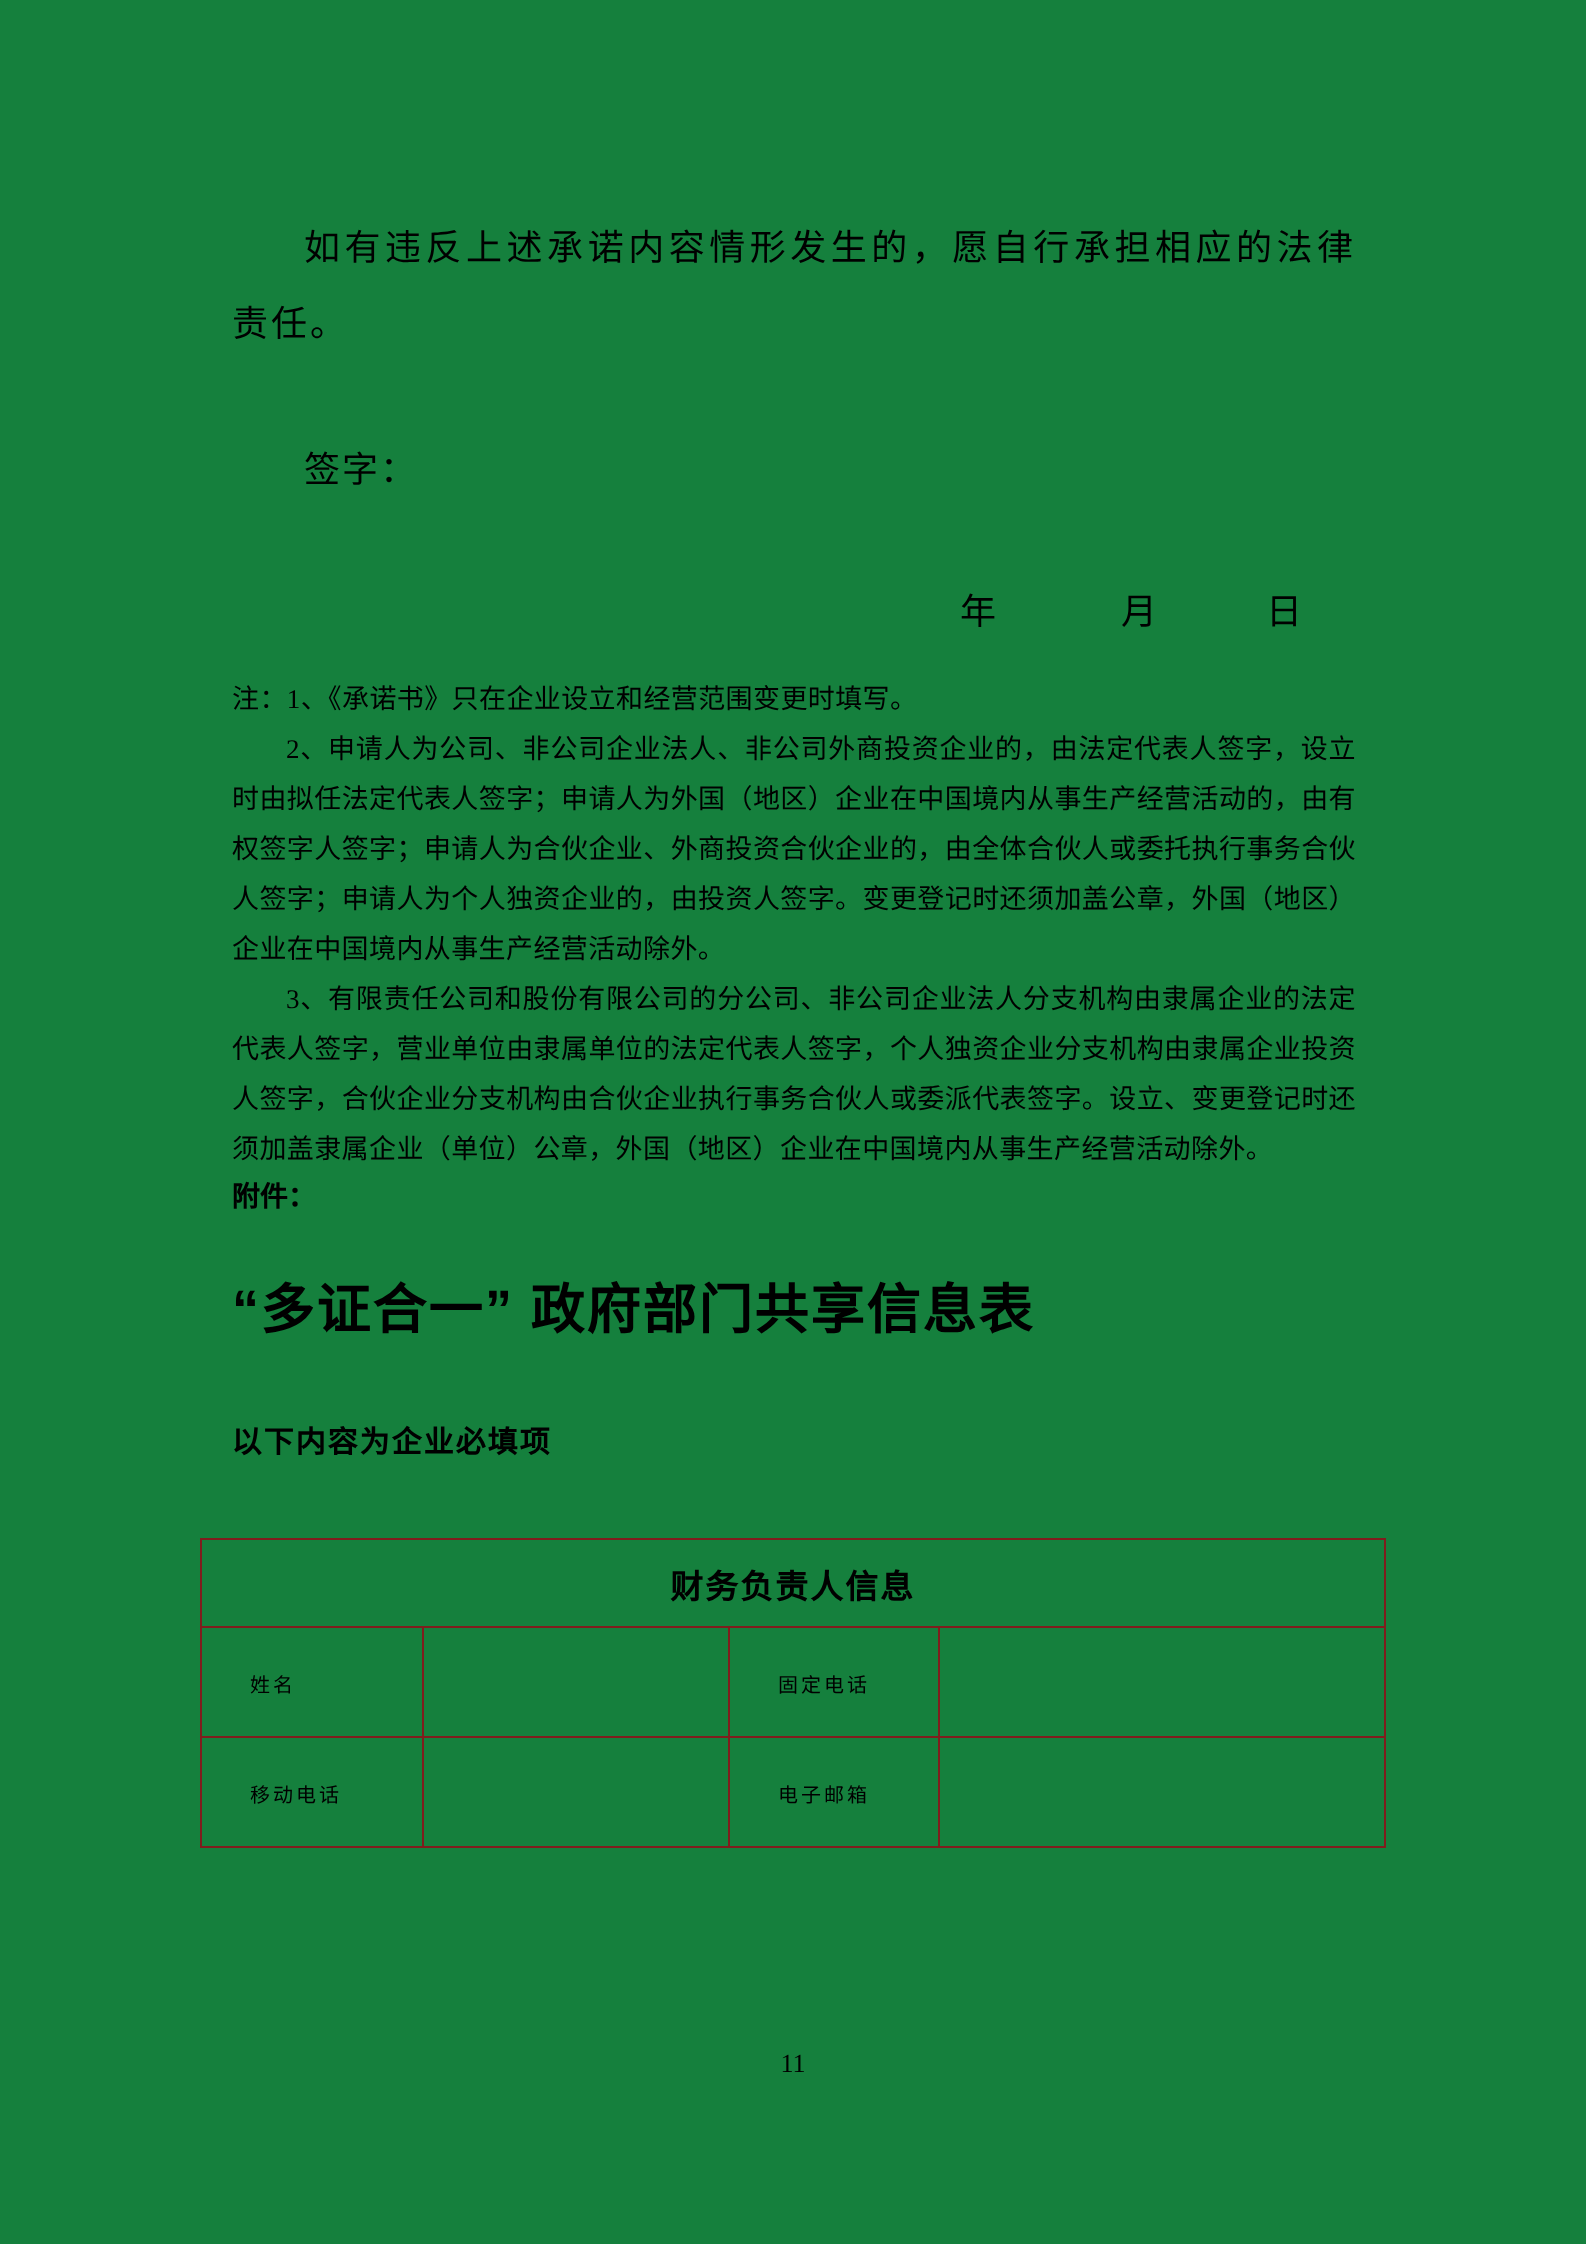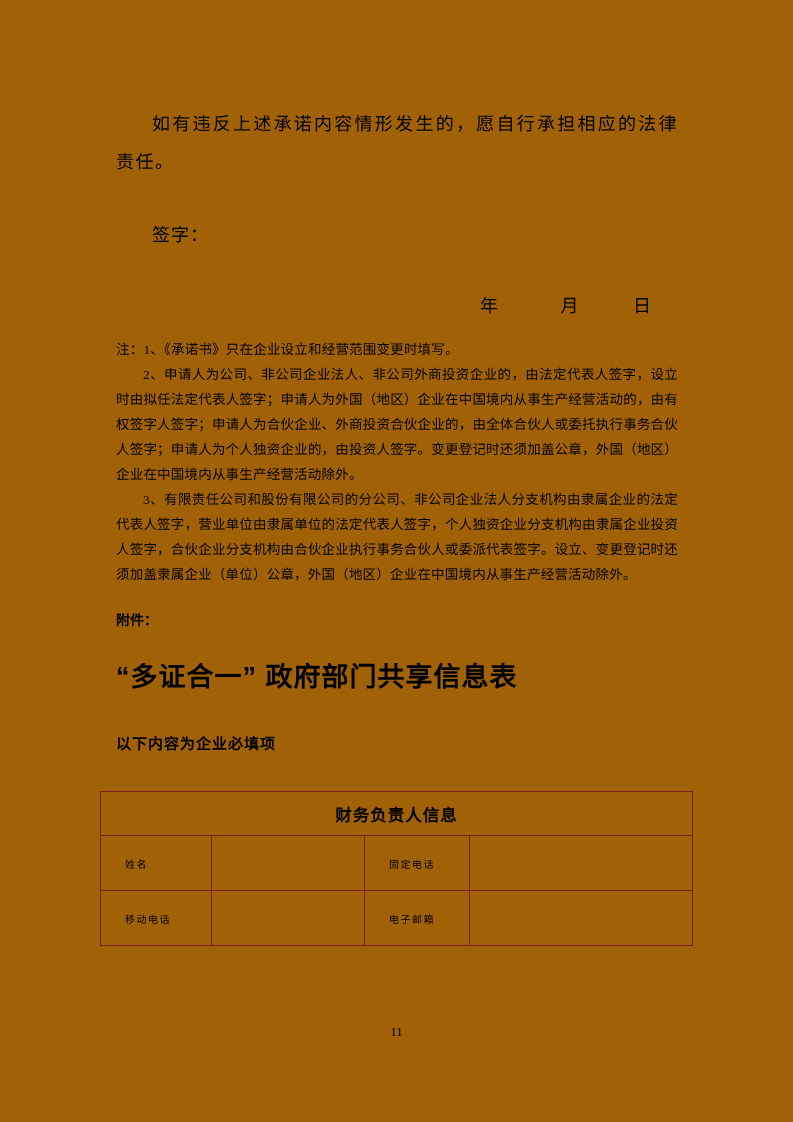"如有违反上述承诺内容情形发生的，愿自行承担相应的法律责任。" .page { background: #a16207 -> #15803d }
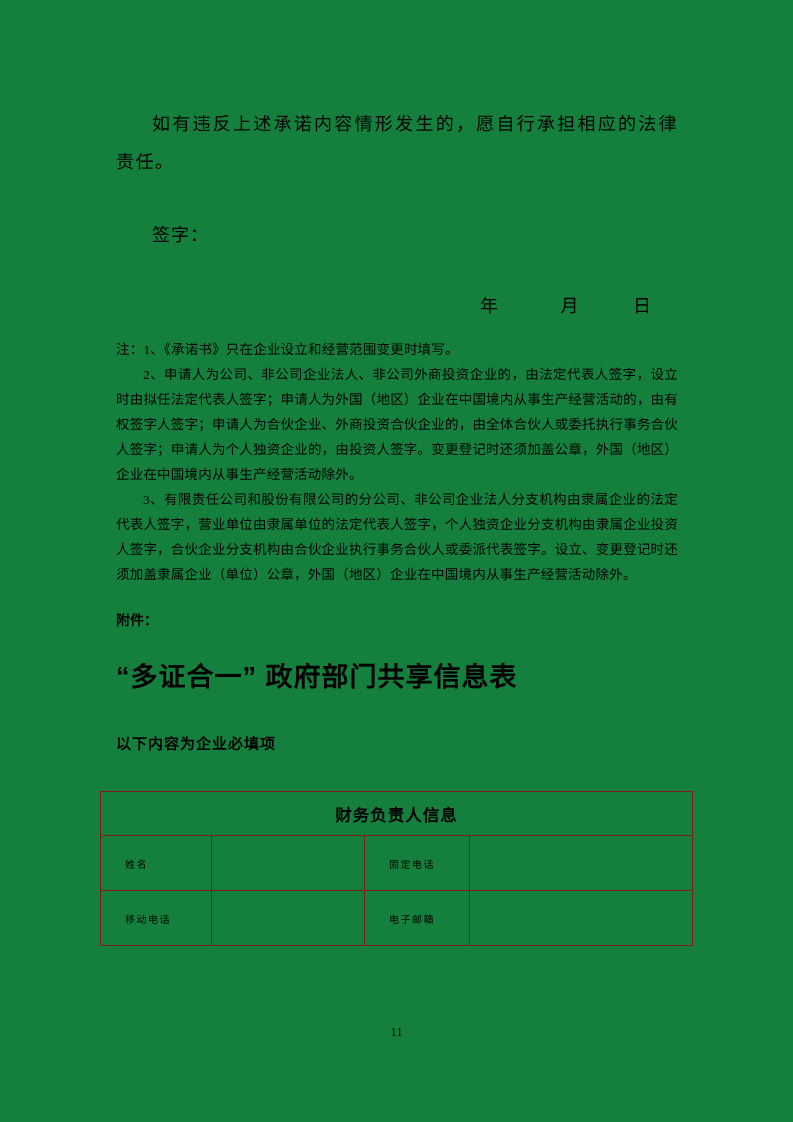"附件：" .attachment-label { margin-top: 22px -> none }
